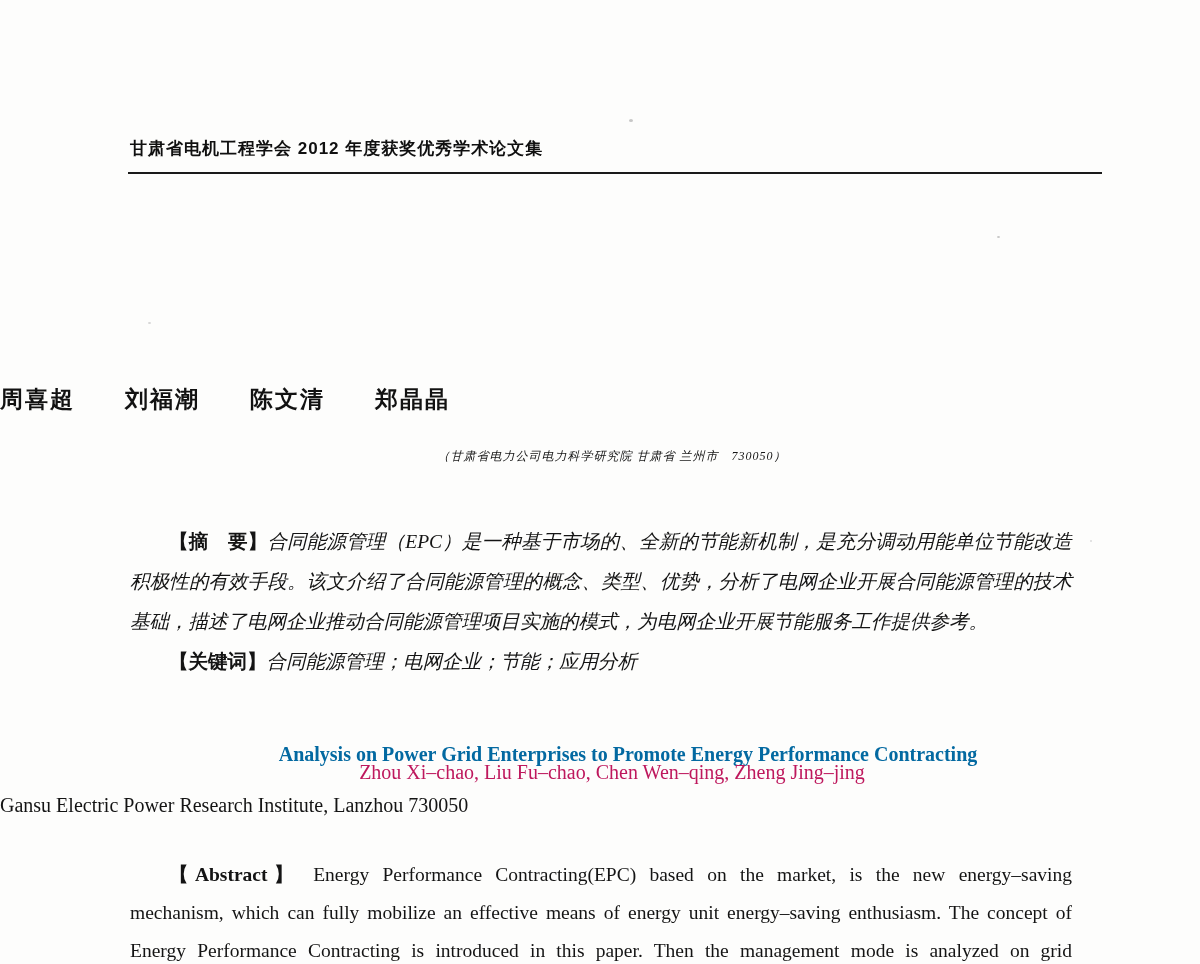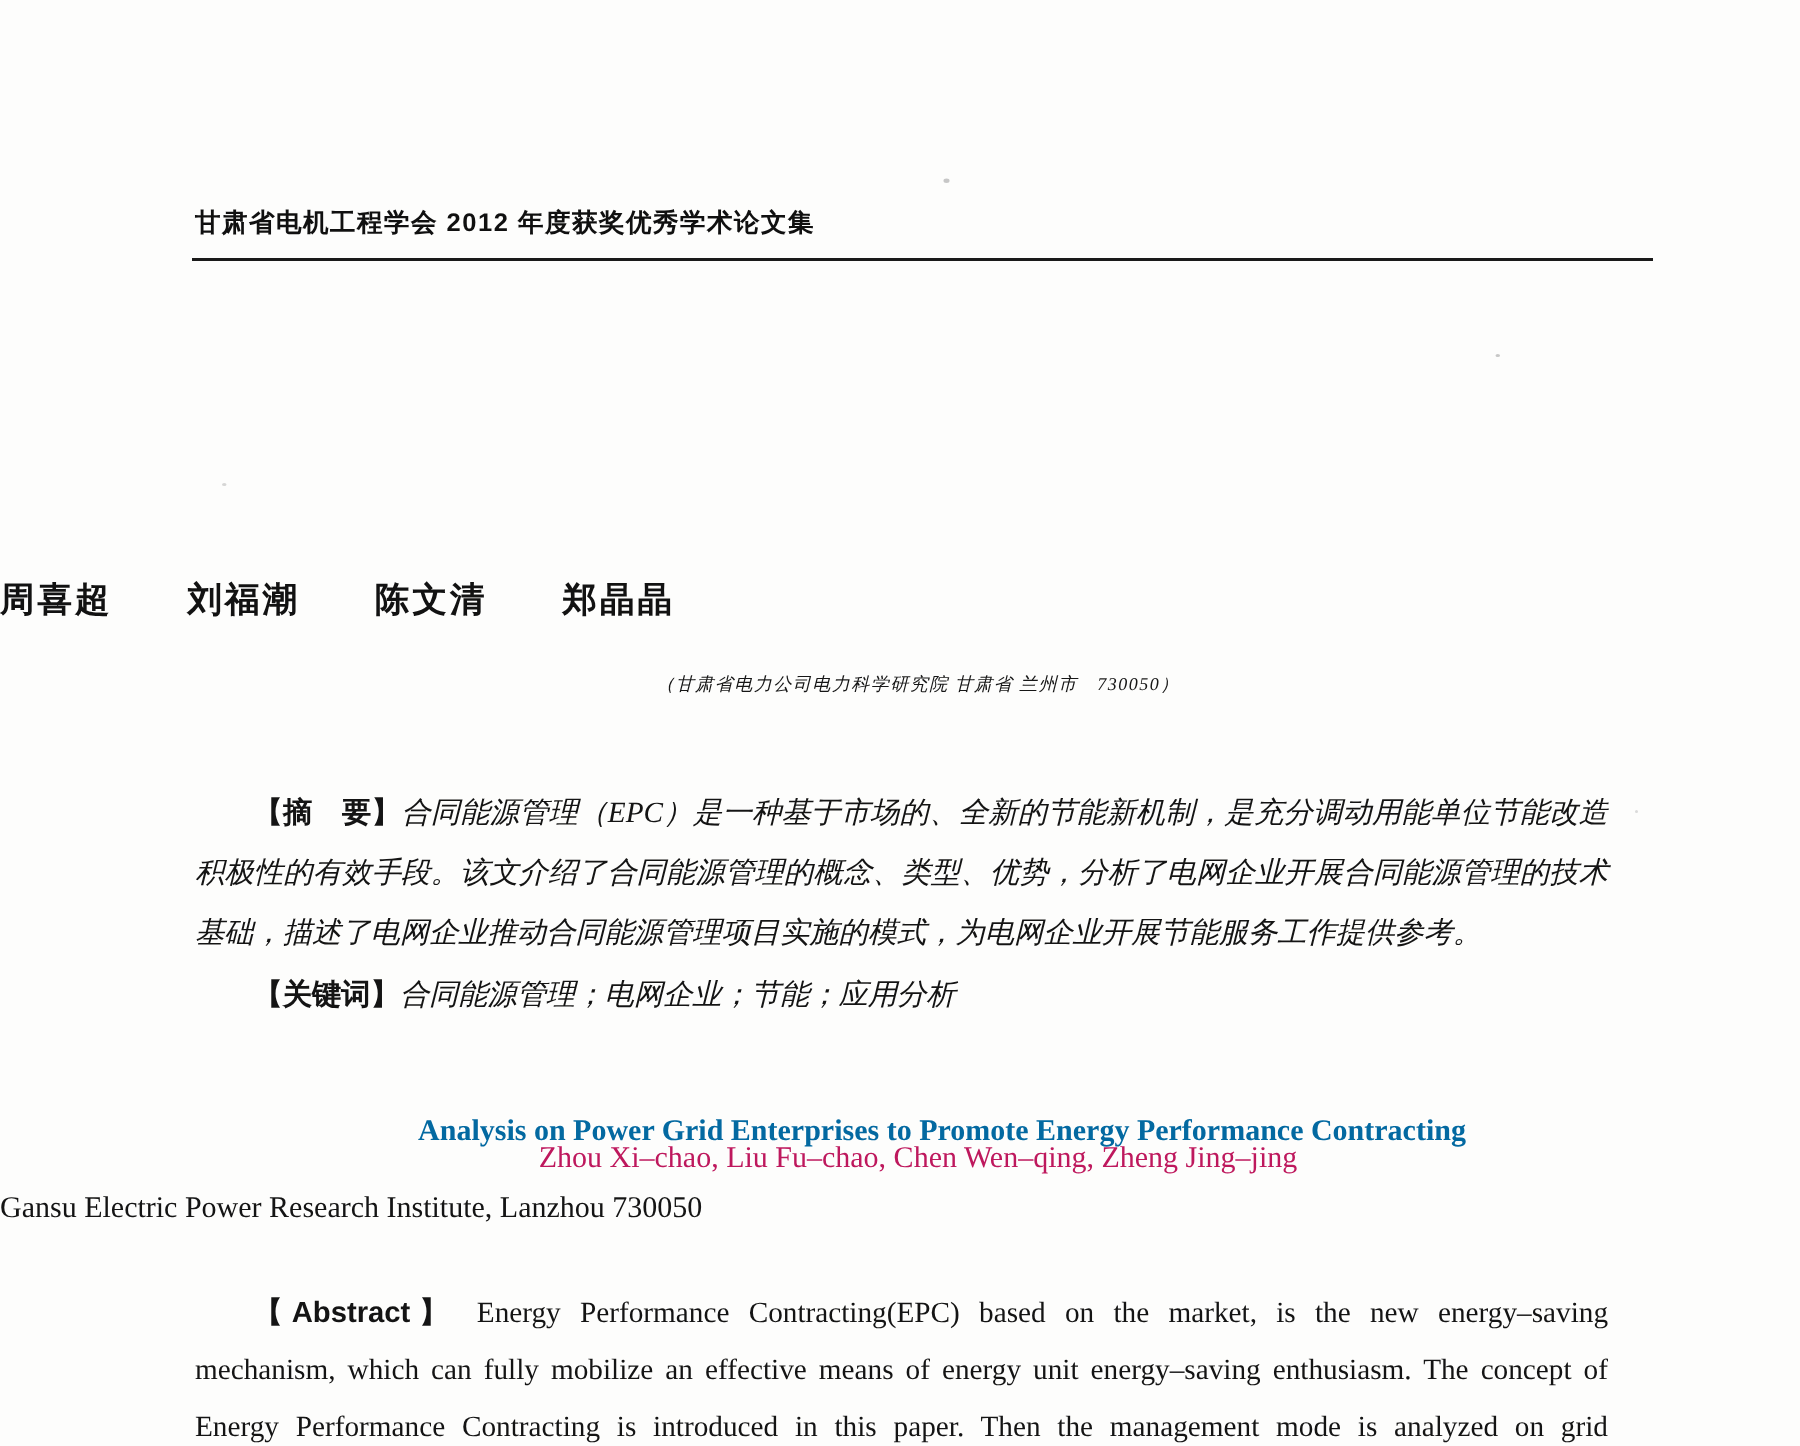"【摘 要】" .label-bold { font-family: Liberation Sans, sans-serif -> Liberation Serif, serif }
